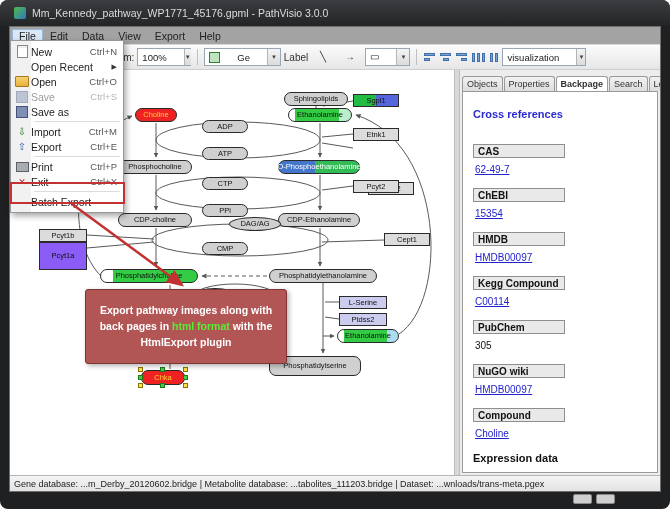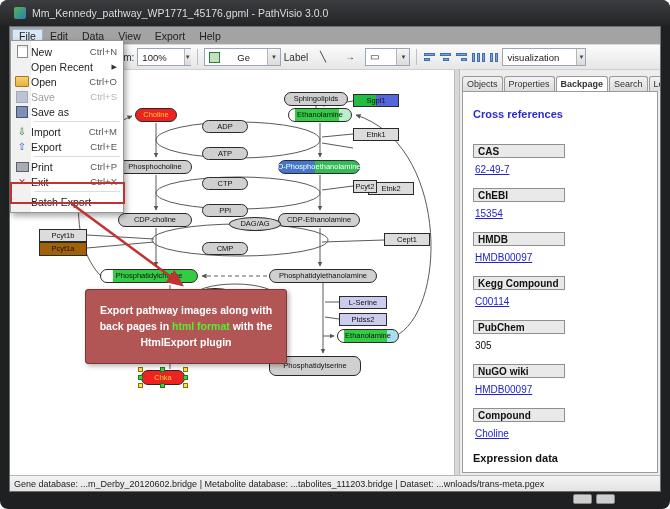"Pcyt2" div.pnode { width: 24px -> 46px }
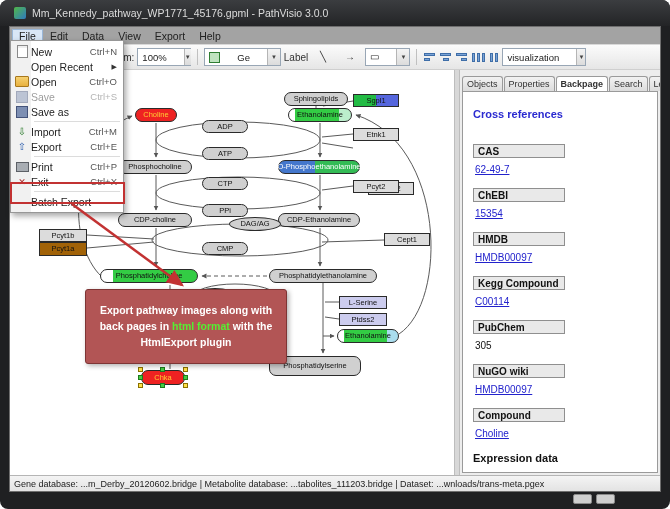"Pcyt1a" div.pnode { background: #a16207 -> #8b5cf6; height: 14px -> 28px }
